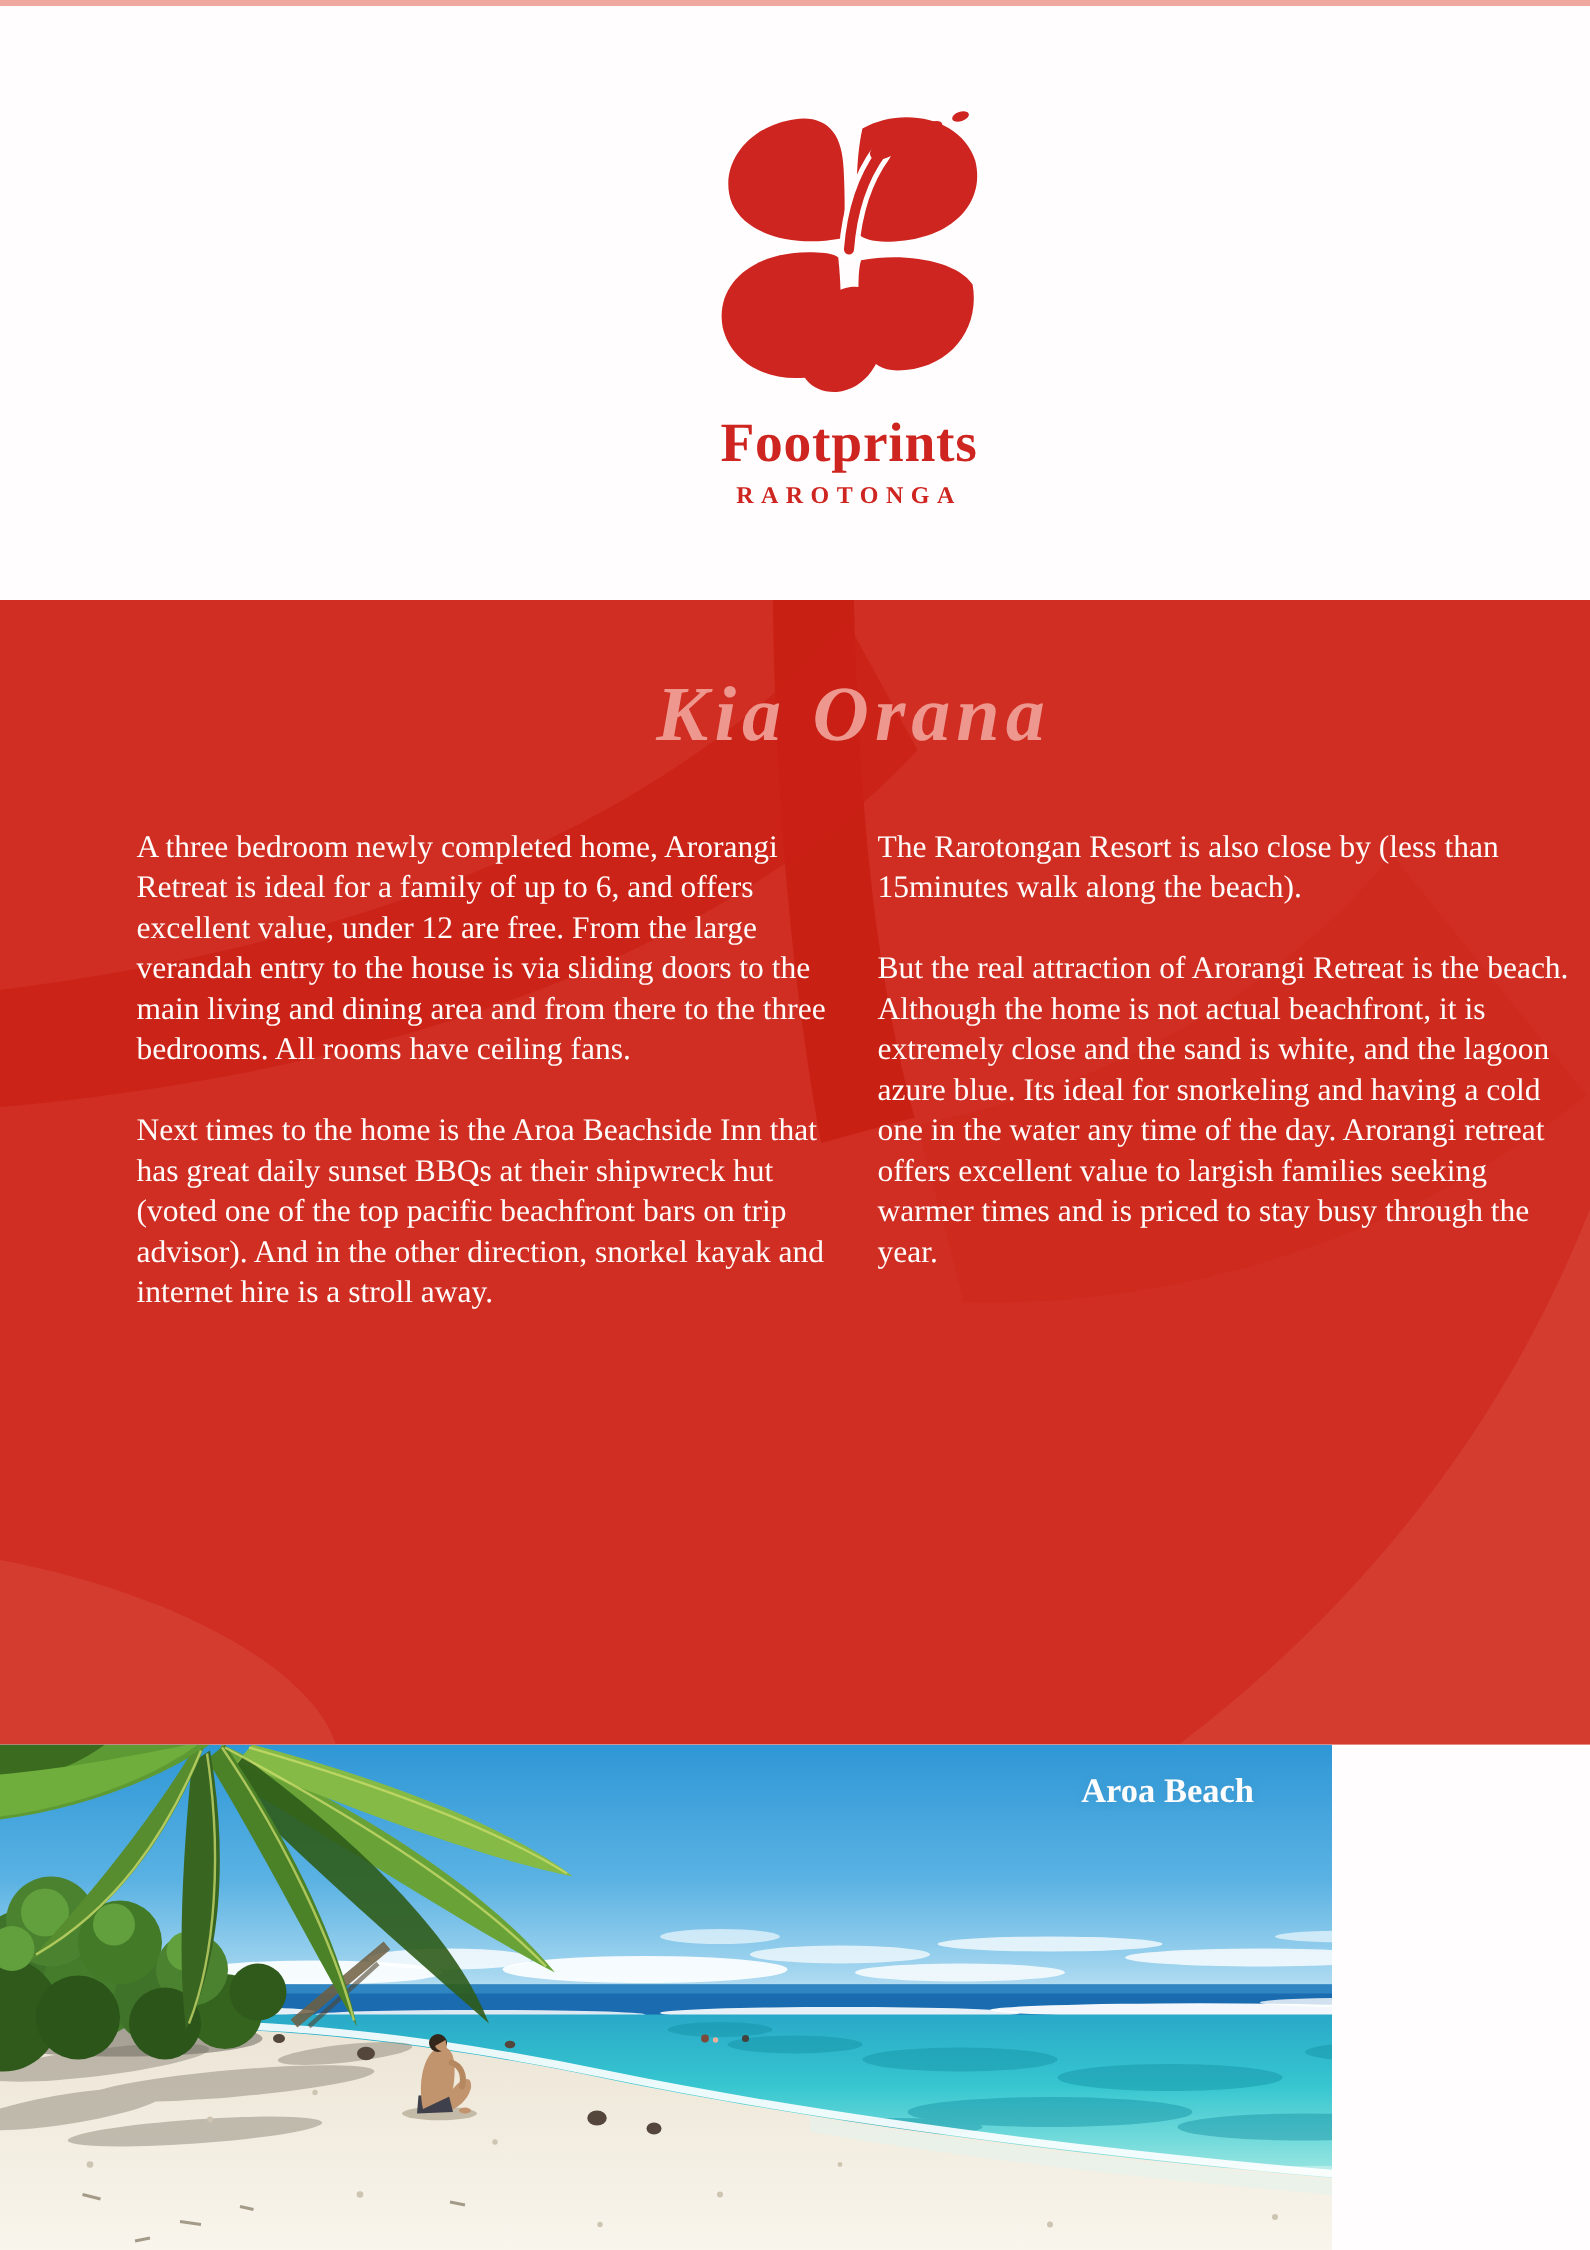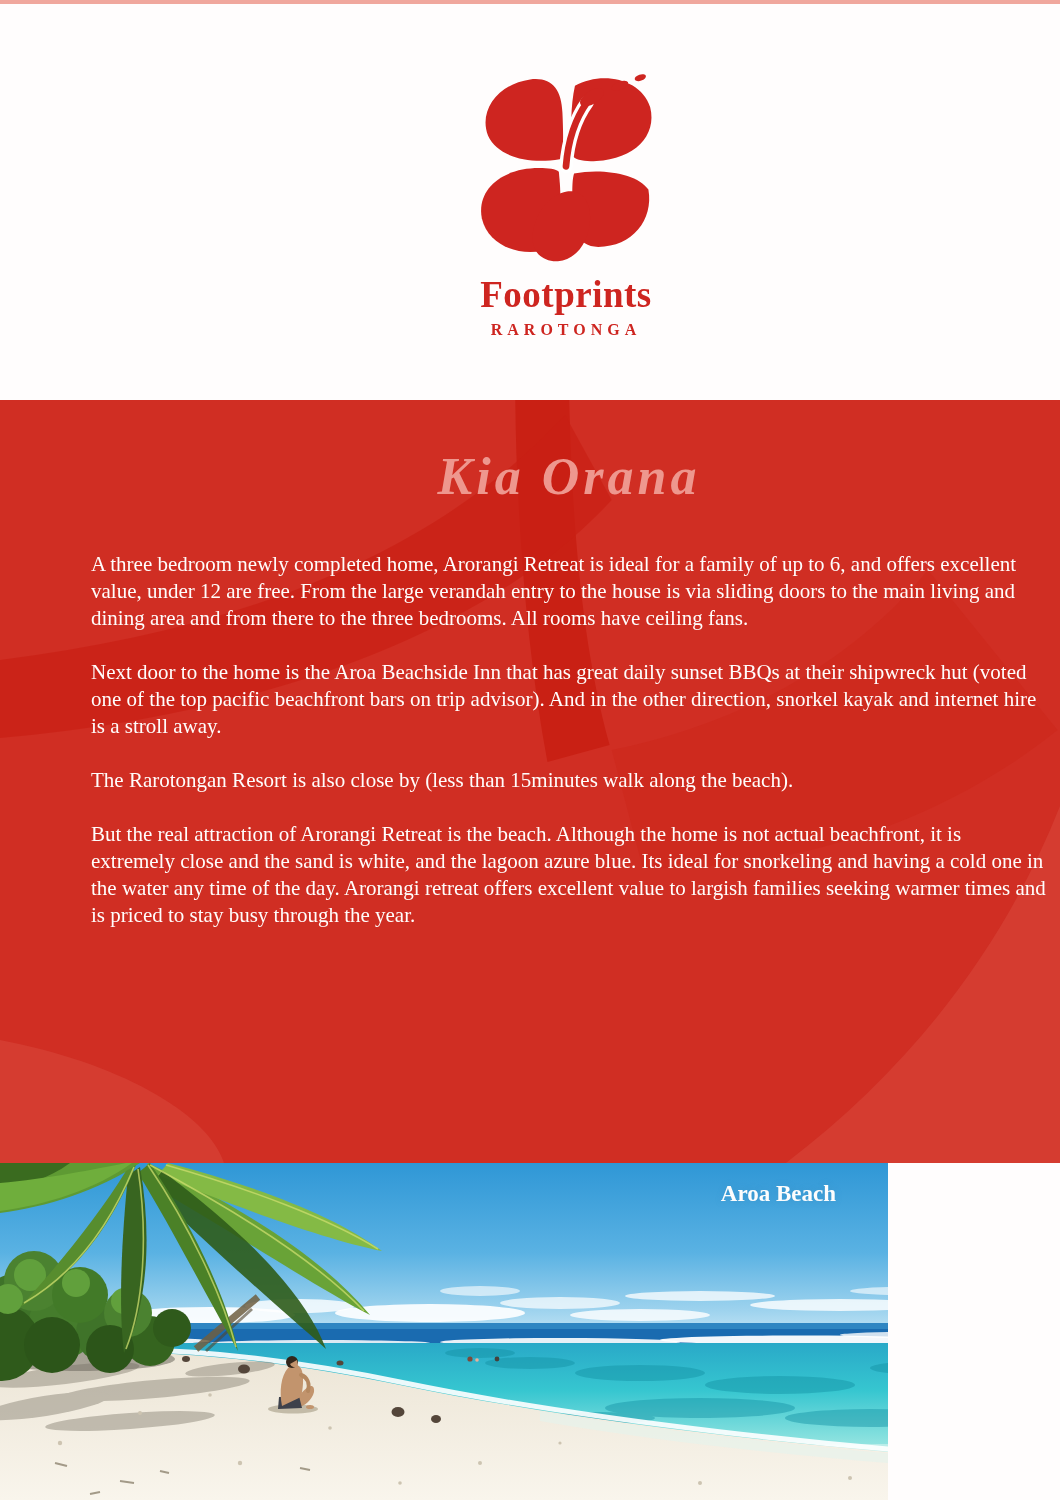"A three bedroom newly completed" .columns { grid-template-columns: 1fr -> 1fr 1fr }
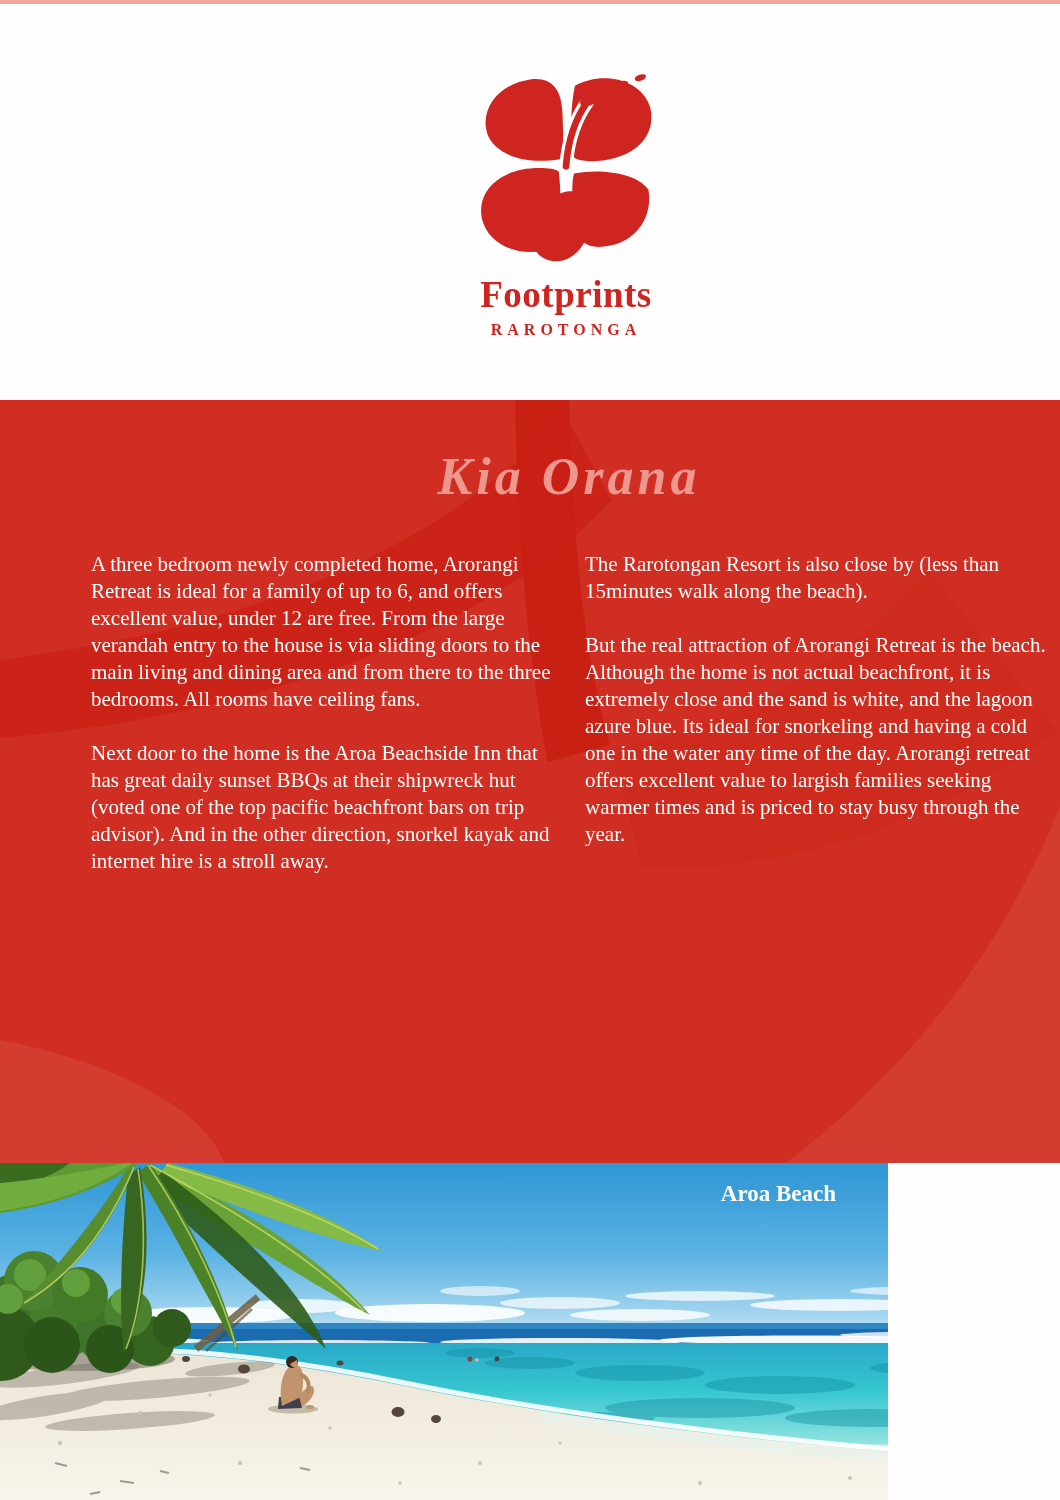"Next door to the home" p { text: door -> times }
